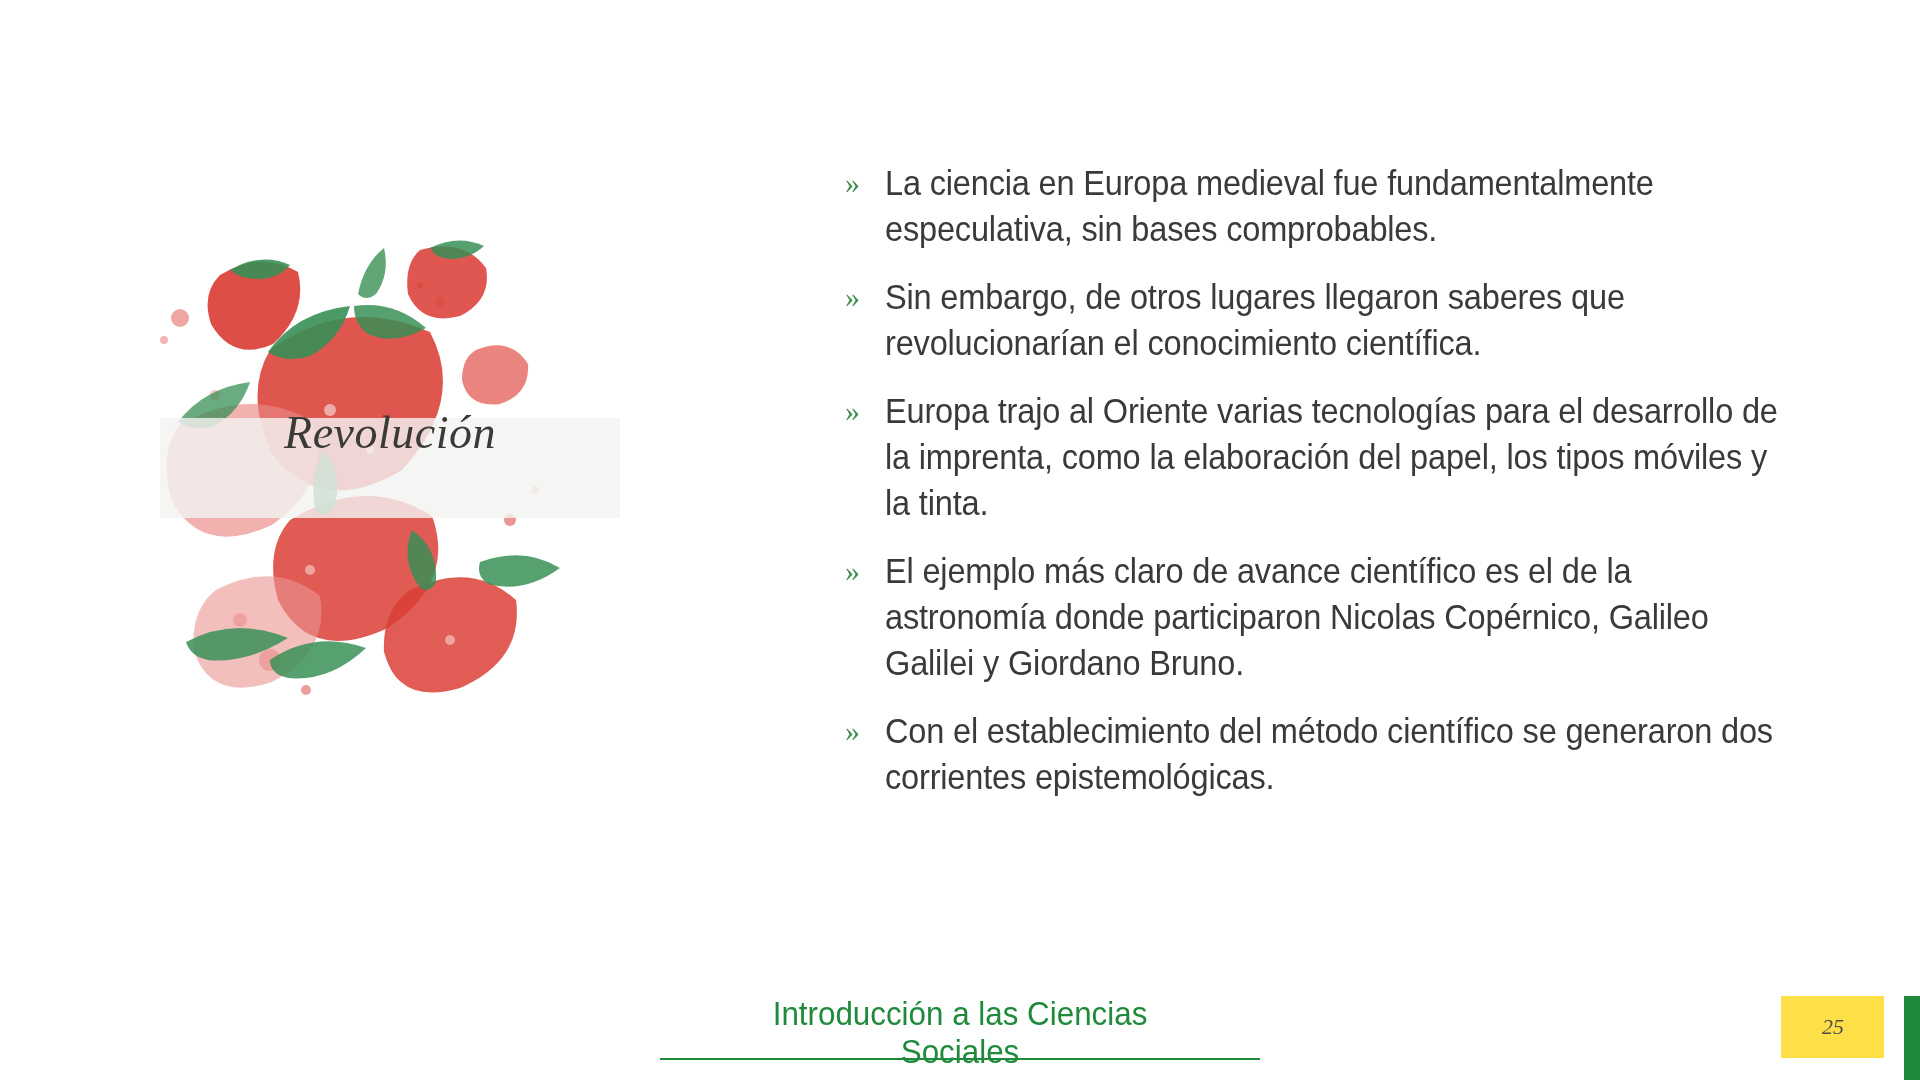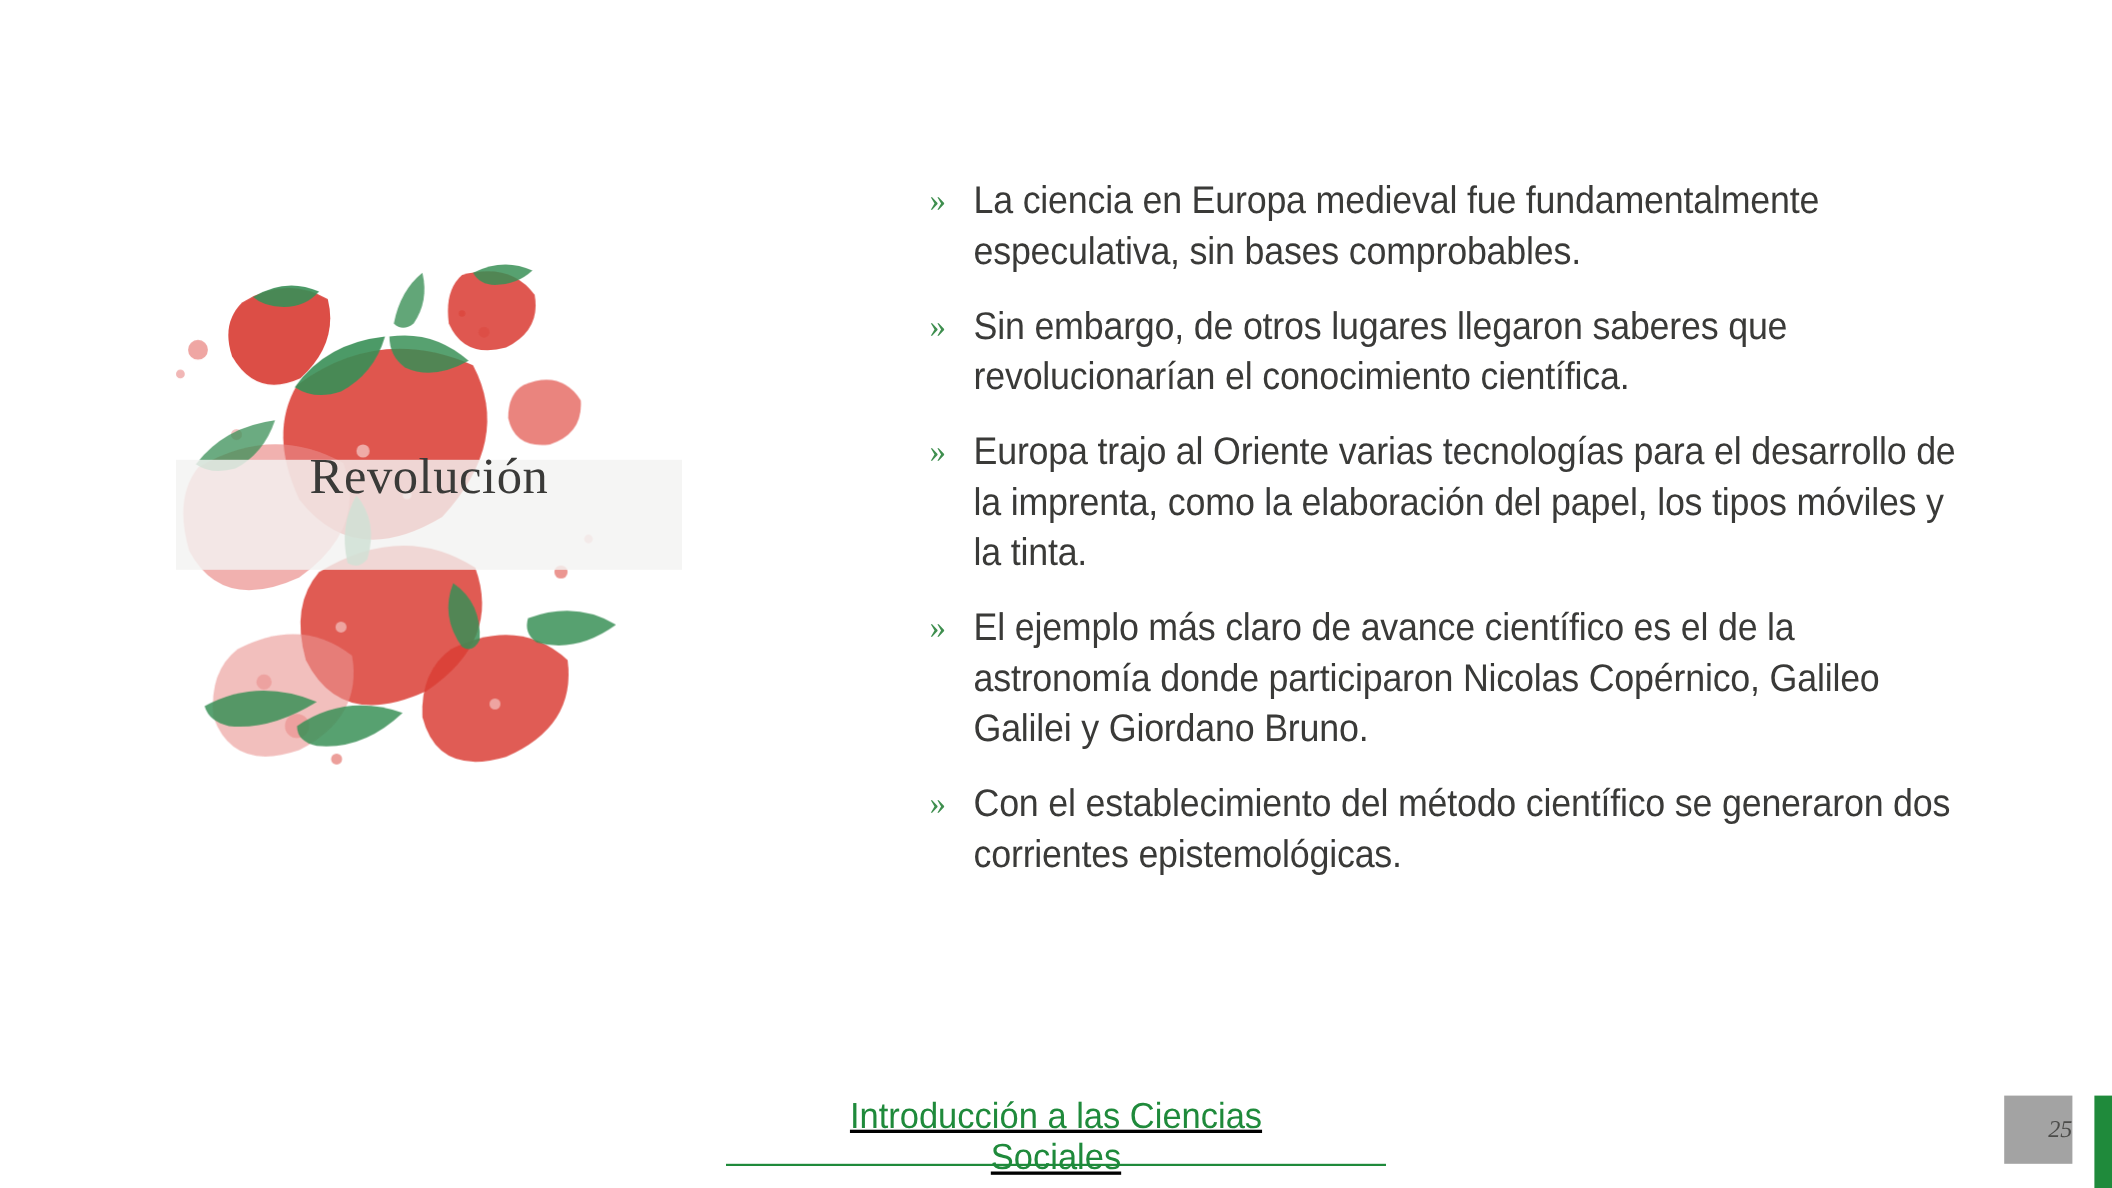"Revolución" .slide-title { font-style: none -> italic }
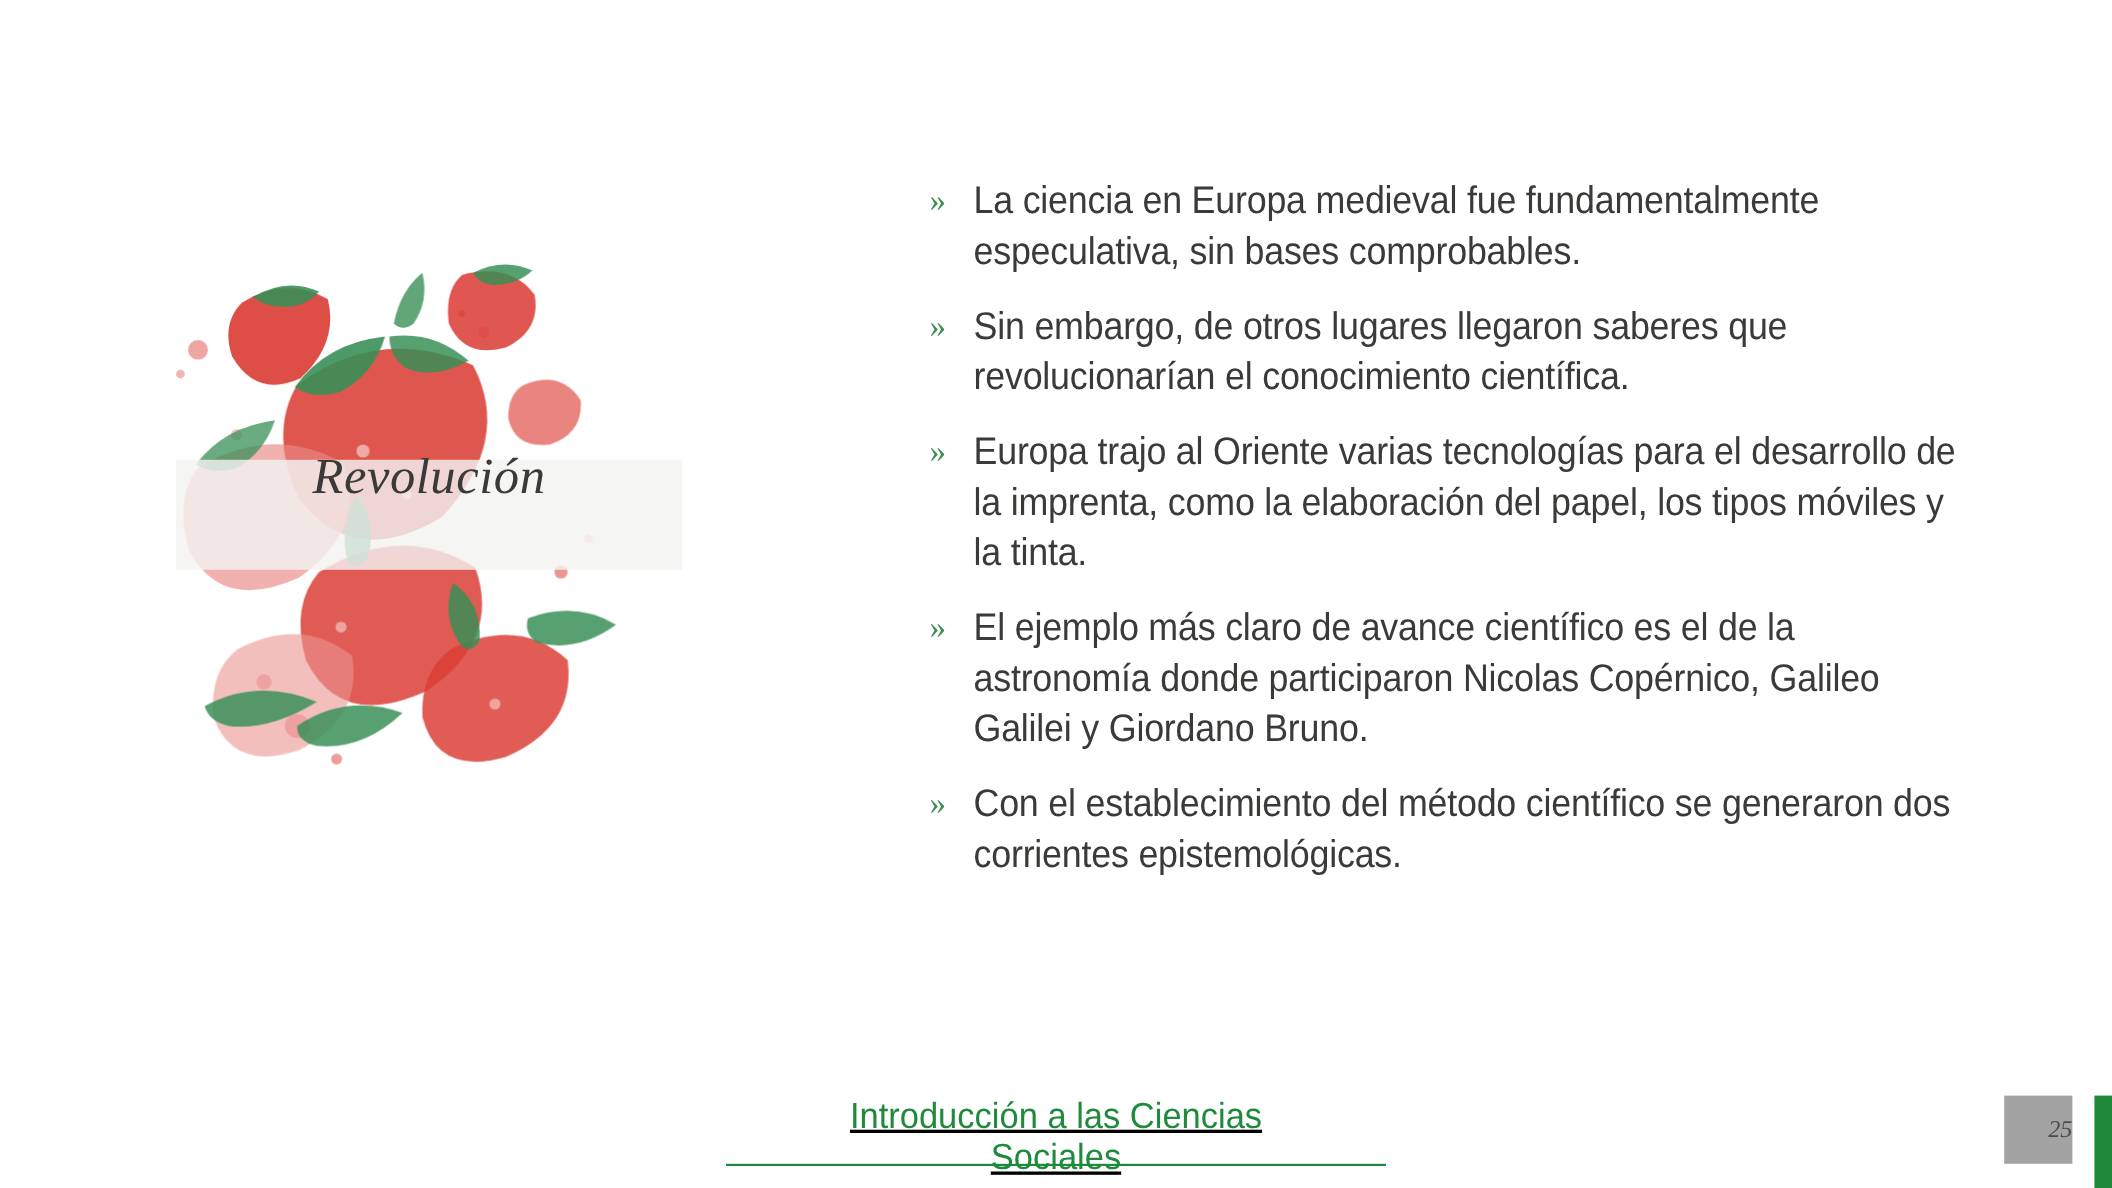"Introducción a las Ciencias" .footer { text-decoration: underline -> none }
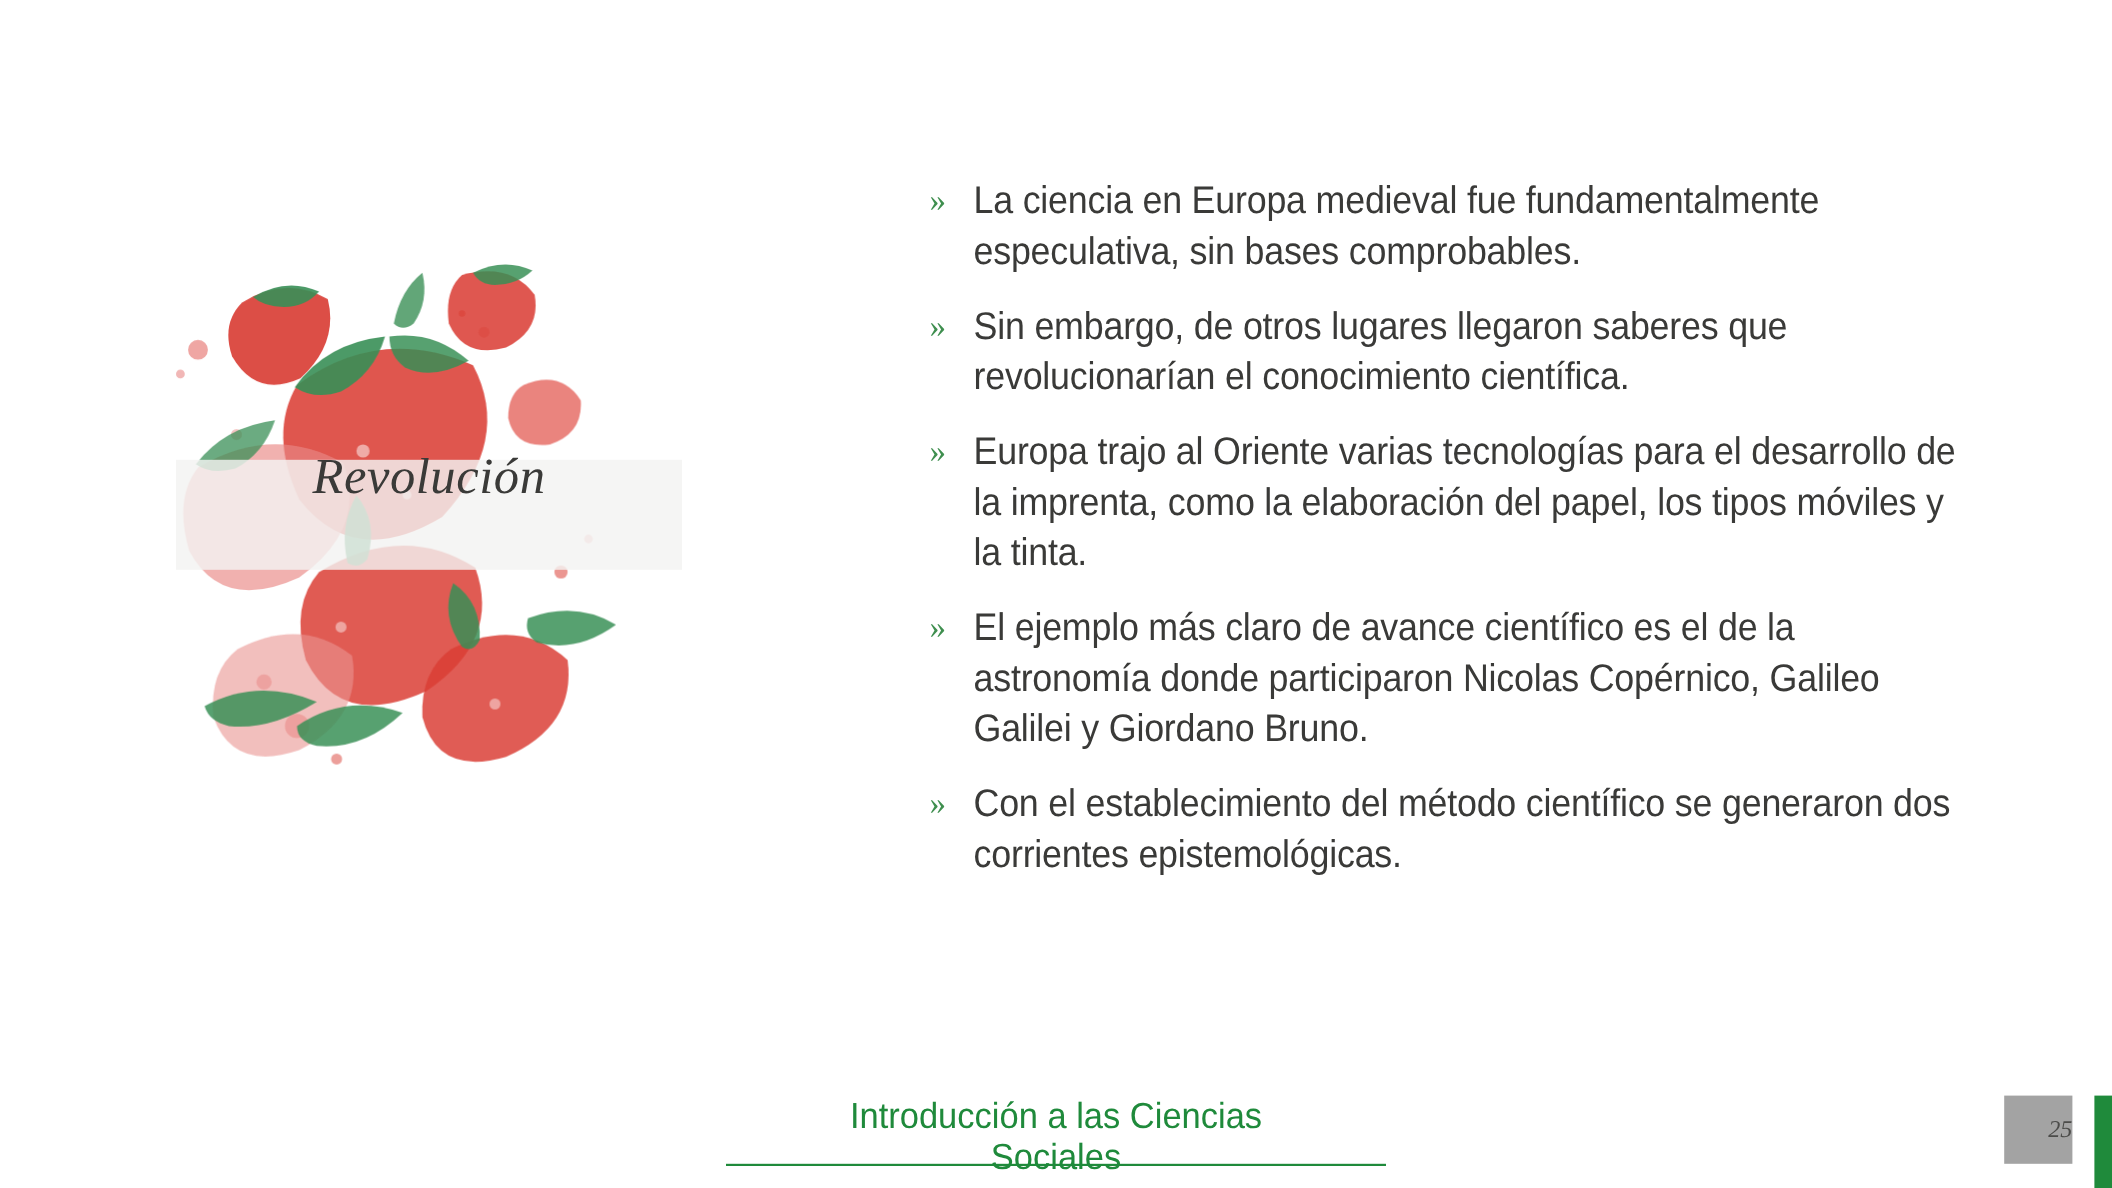"25" .page-number-box { background: #a3a3a3 -> #fde047; justify-content: flex-end -> flex-start; padding-left: none -> 41px }
